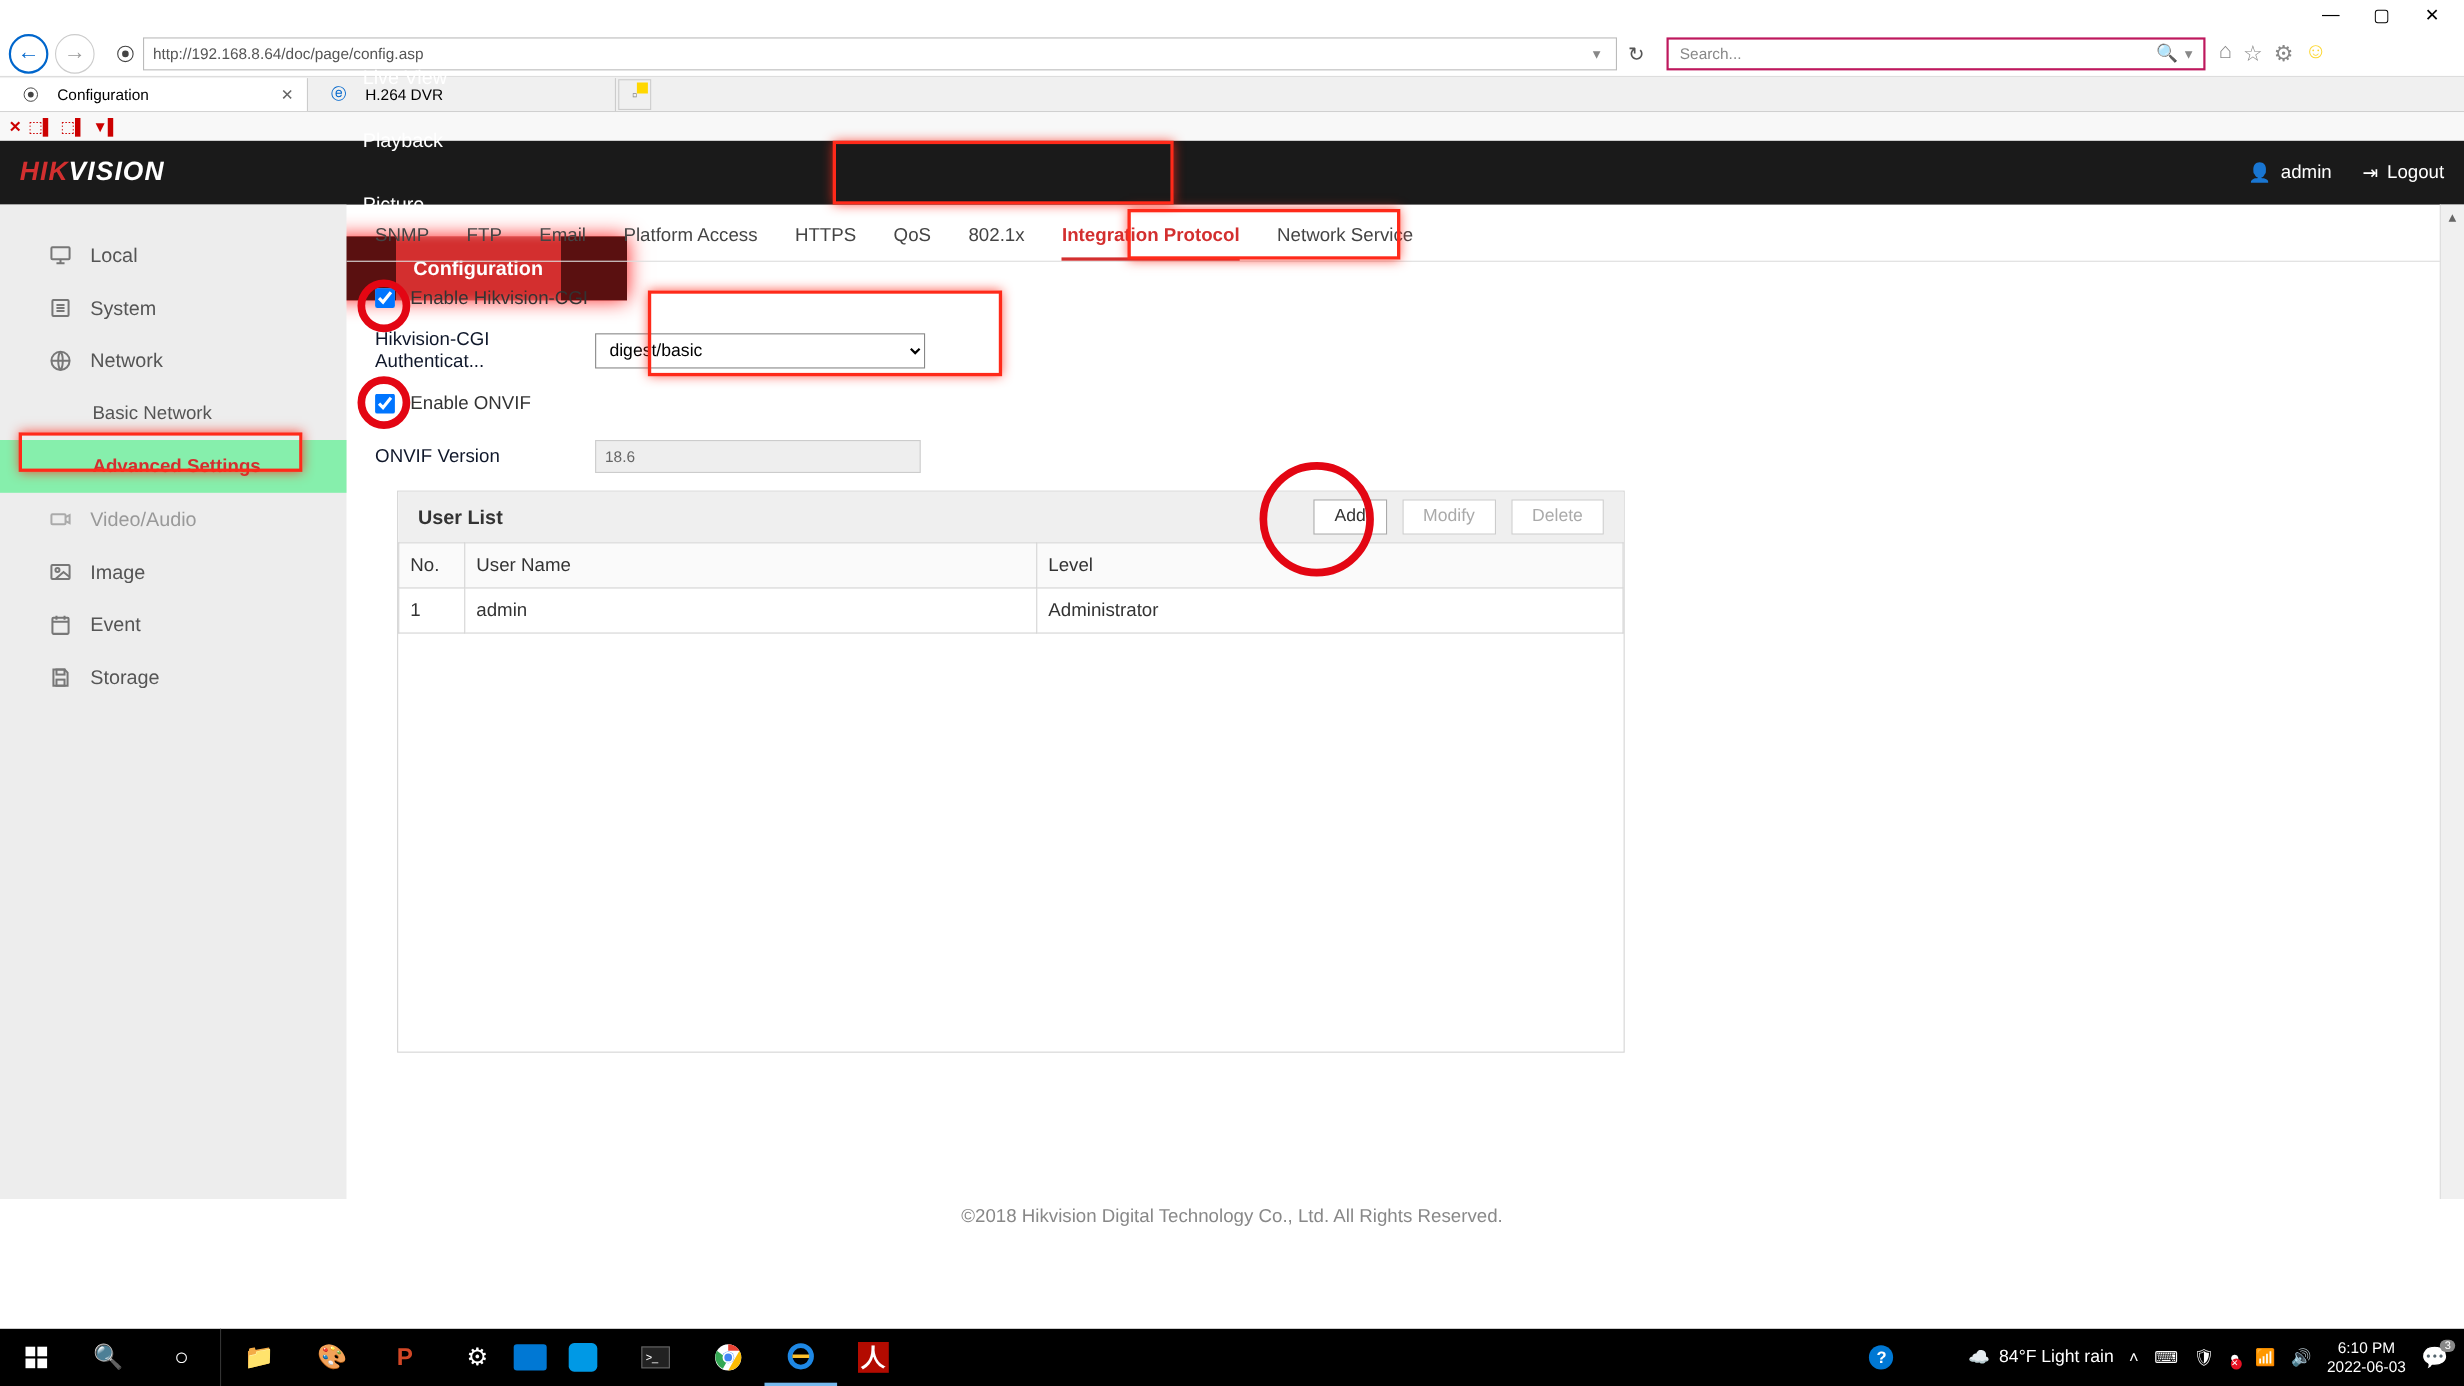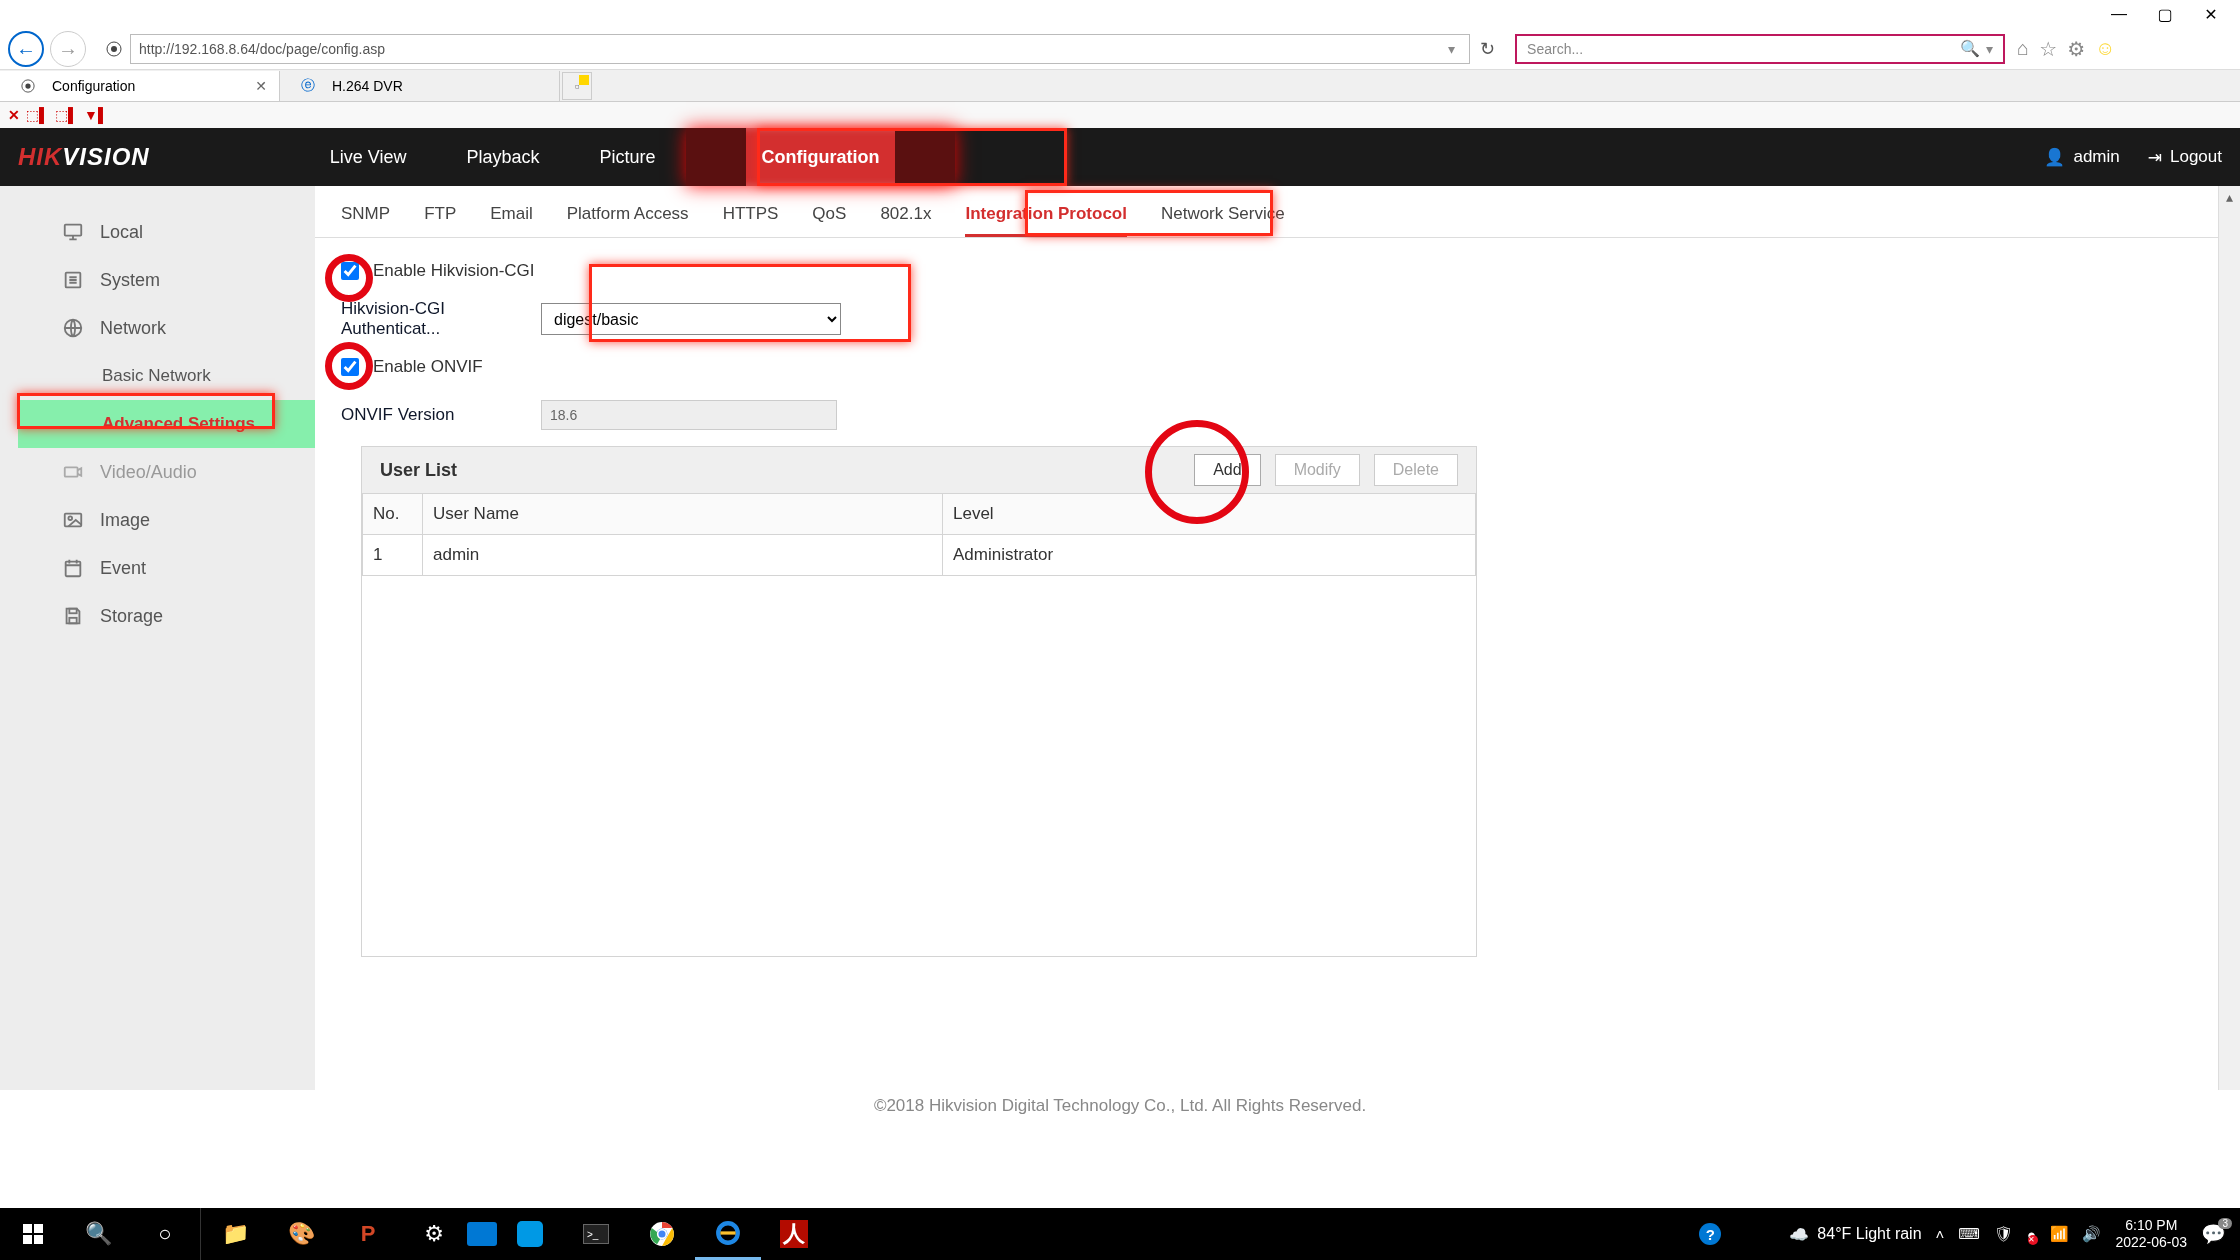"Live View" .hv-nav { flex-direction: none -> column }
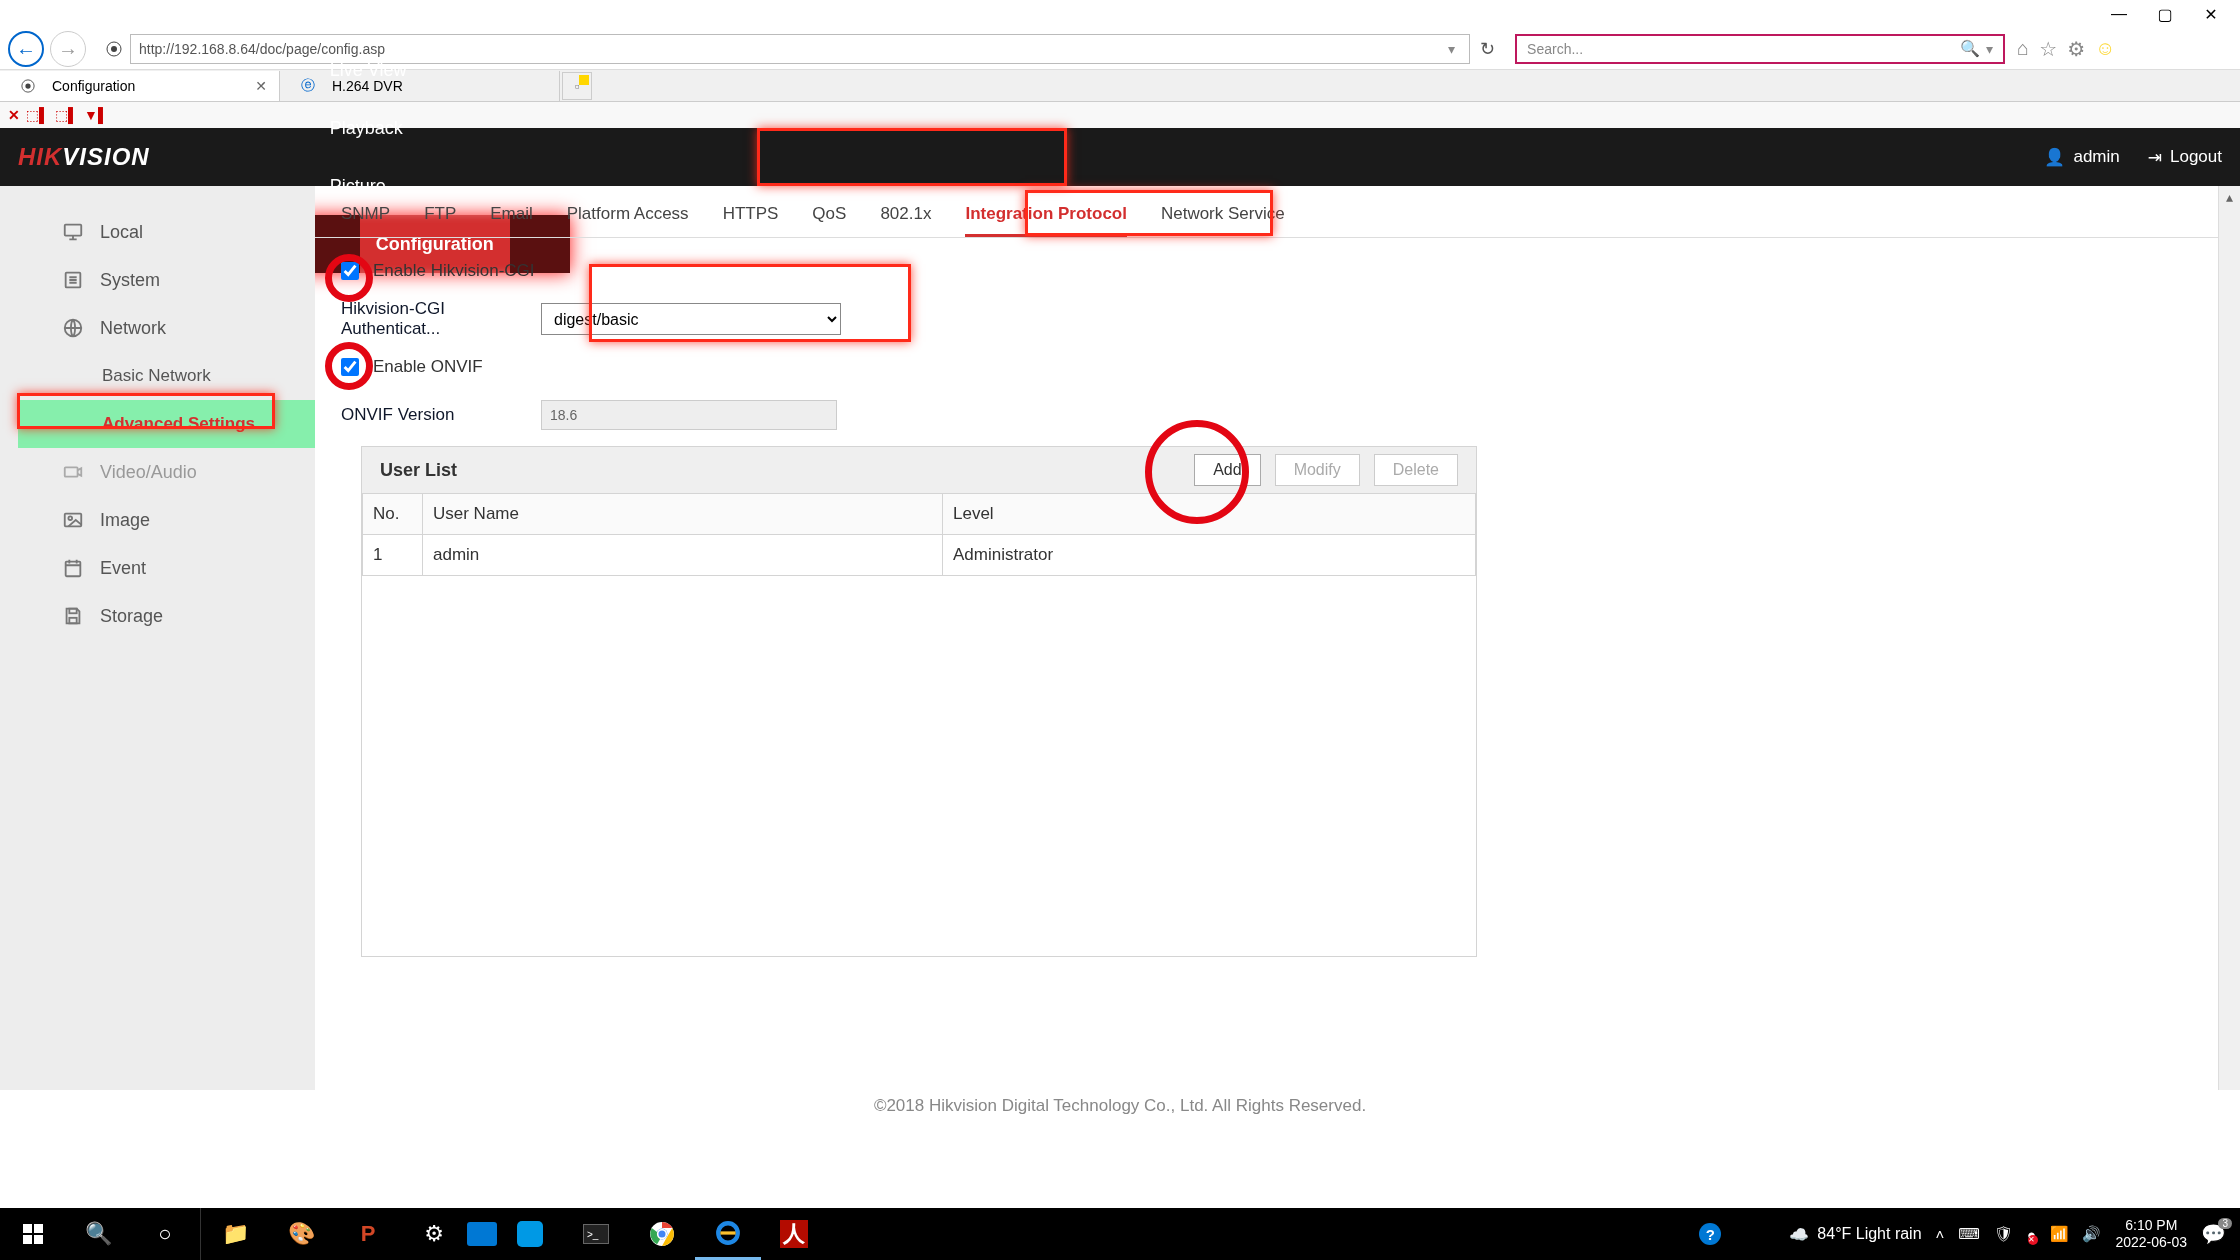"Local" .sb-item { margin-left: 18px -> none }
